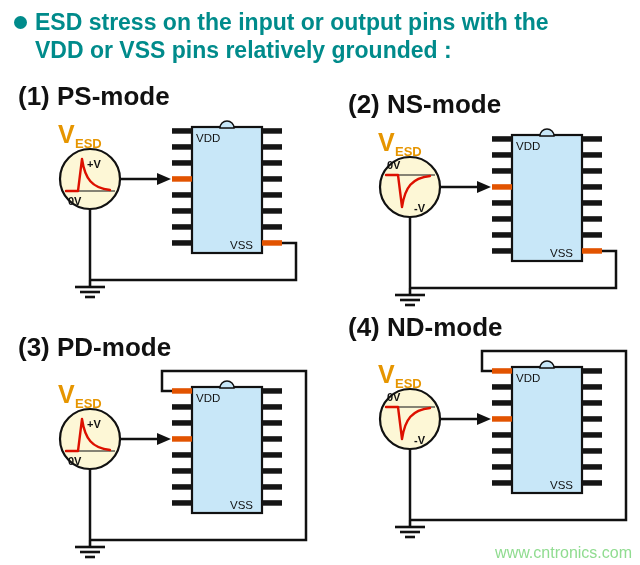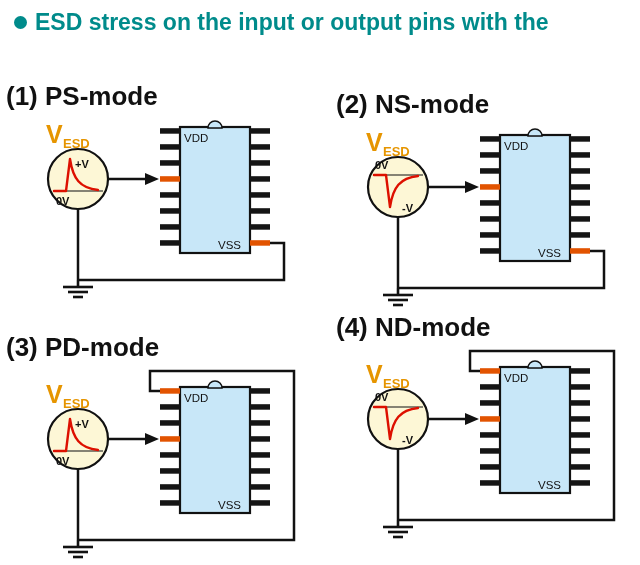"VDD or VSS pins relatively" div { html: none -> <div>VDD or VSS pins relatively grounded :</div> }
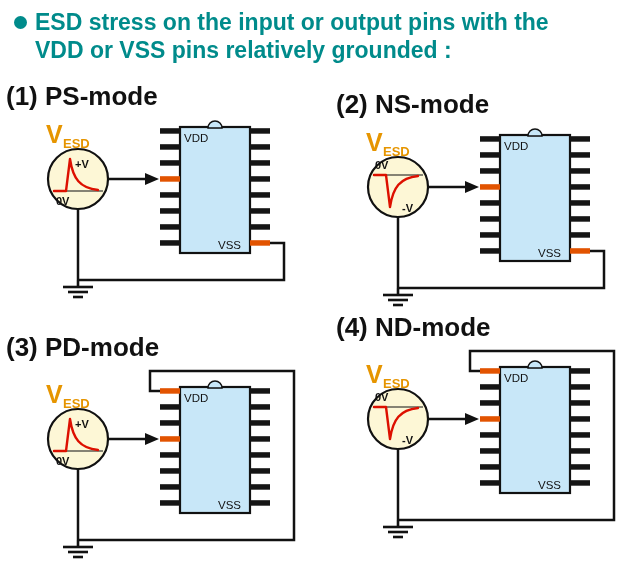"(1) PS-mode" .panel { padding-left: none -> 12px }
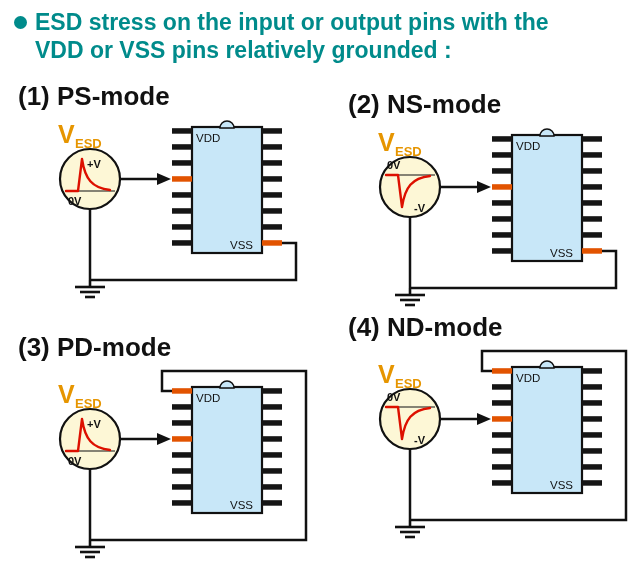"www.cntronics.com" div.watermark { html: none -> <div>www.cntronics.com</div> }
